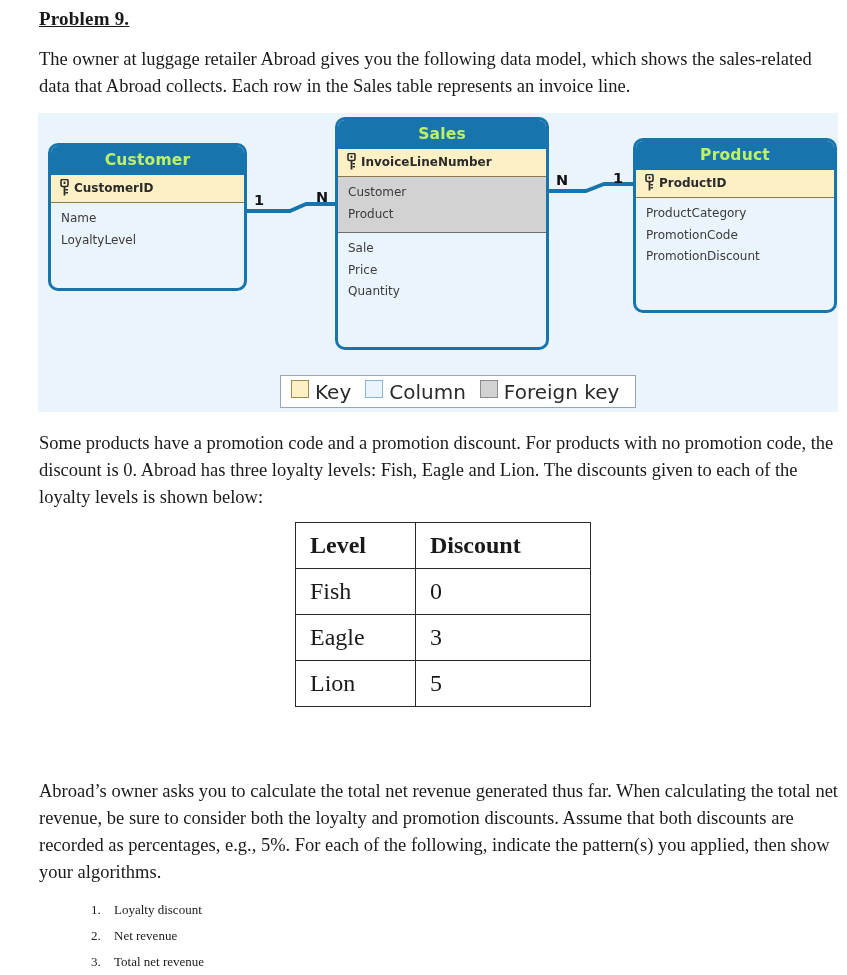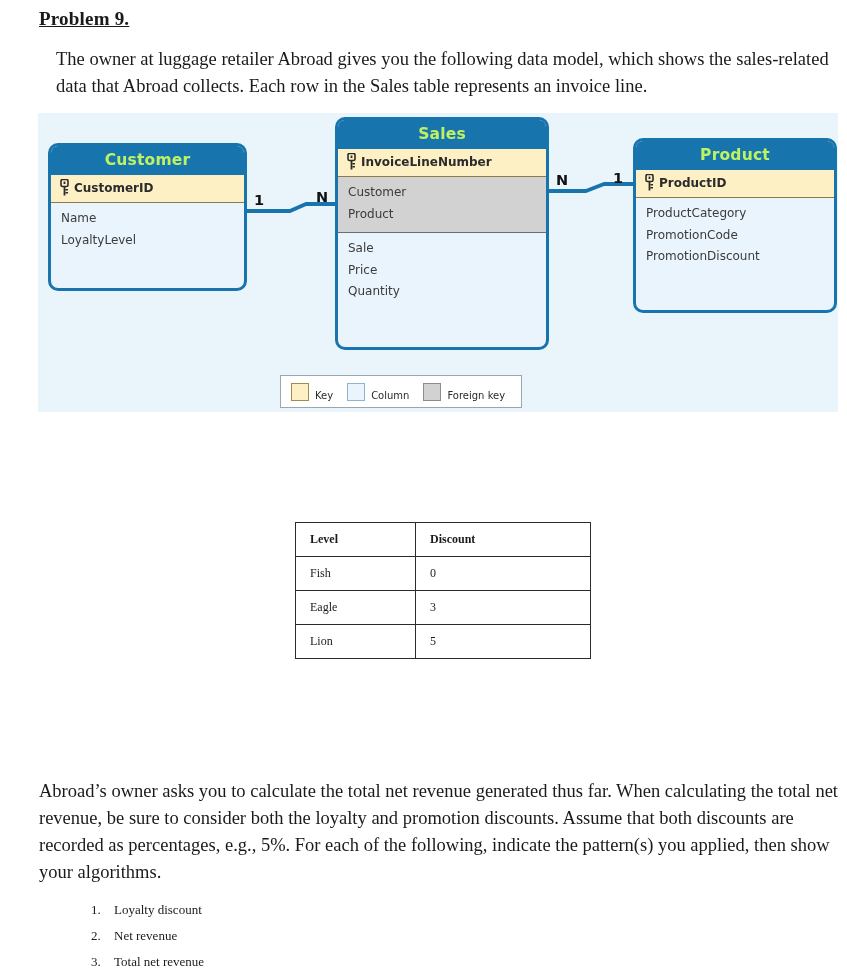"The owner at luggage retailer" #intro-para { left: 56px -> 39px }
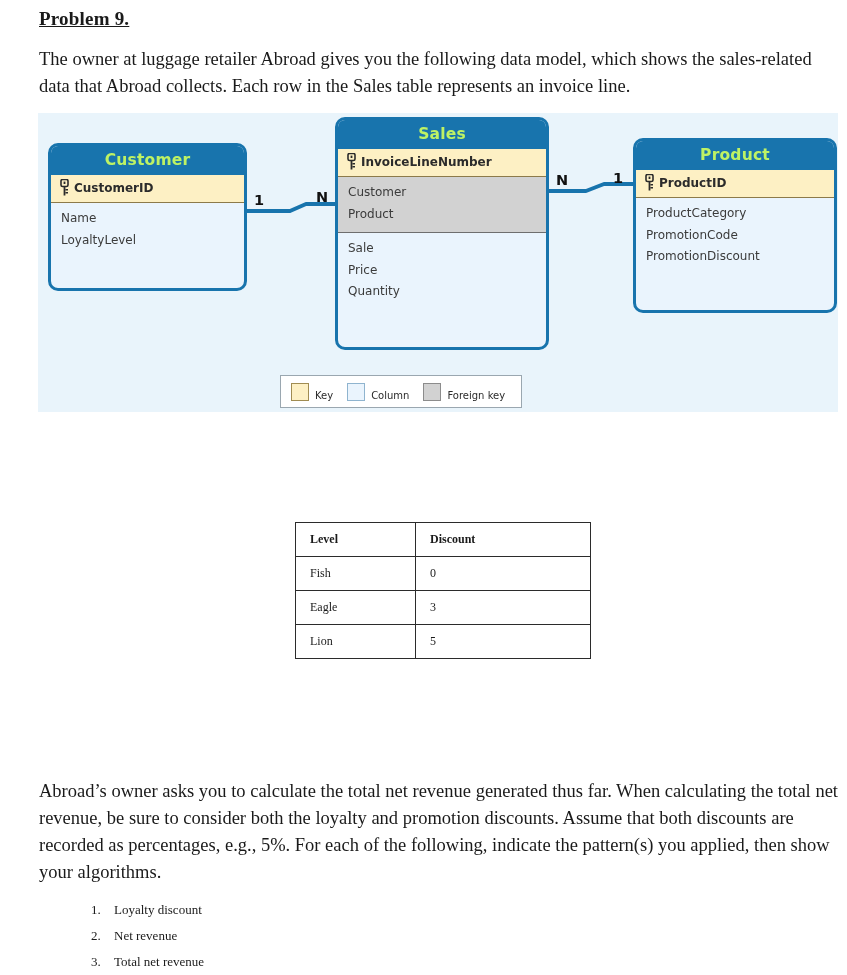"Key" .legend-item { align-items: flex-end -> flex-start; font-size: 10px -> 20px }
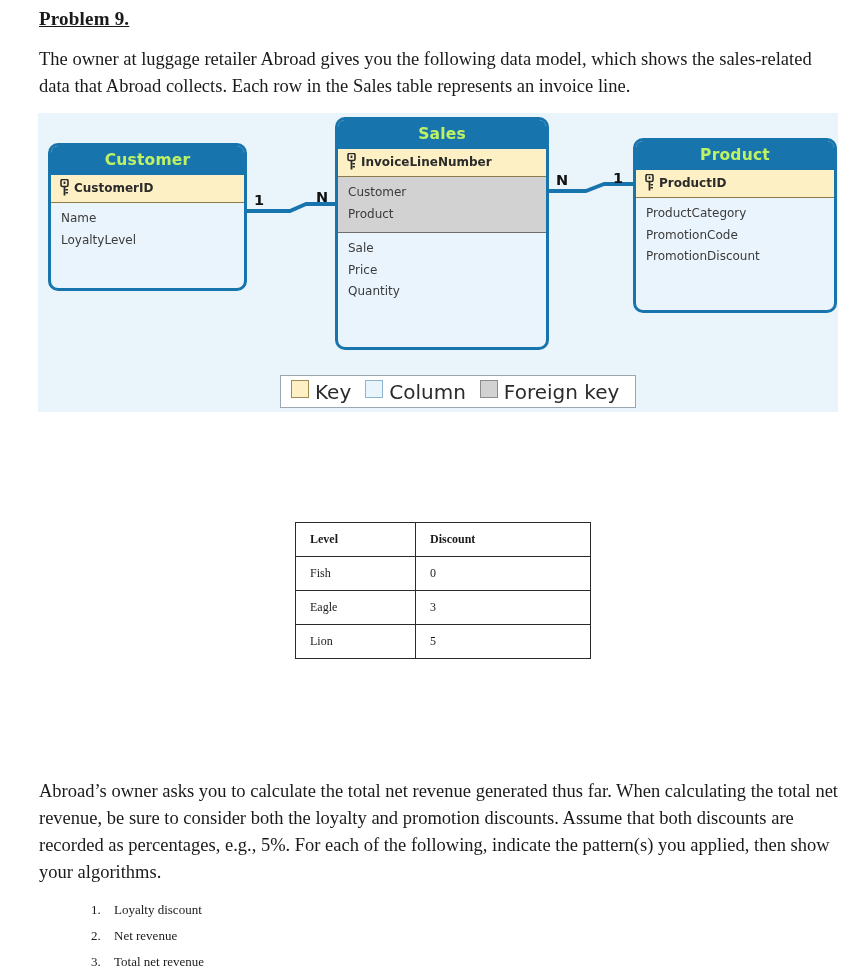"Some products have a promotion" div.para { html: none -> <div>Some products have a promotion code and a promotion discount. For products with no promotion code, the discount is 0. Abroad has three loyalty levels: Fish, Eagle and Lion. The discounts given to each of the loyalty levels is shown below:</div> }
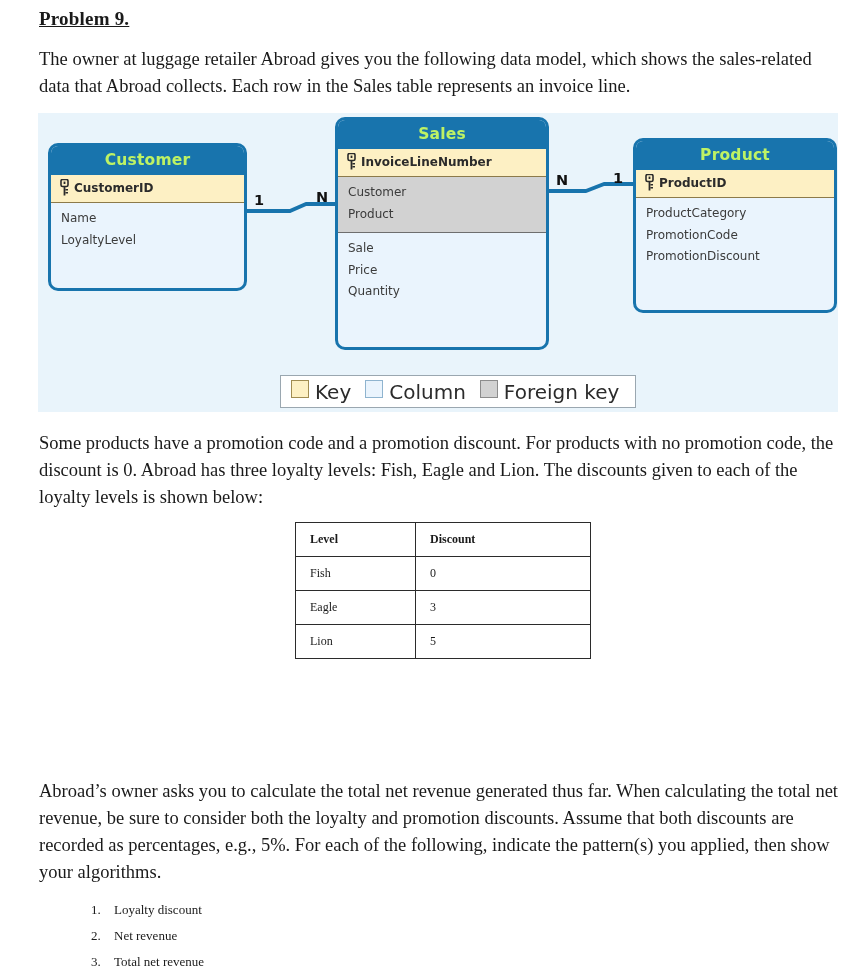"Level" .discount-table { font-size: 12px -> 24px }
